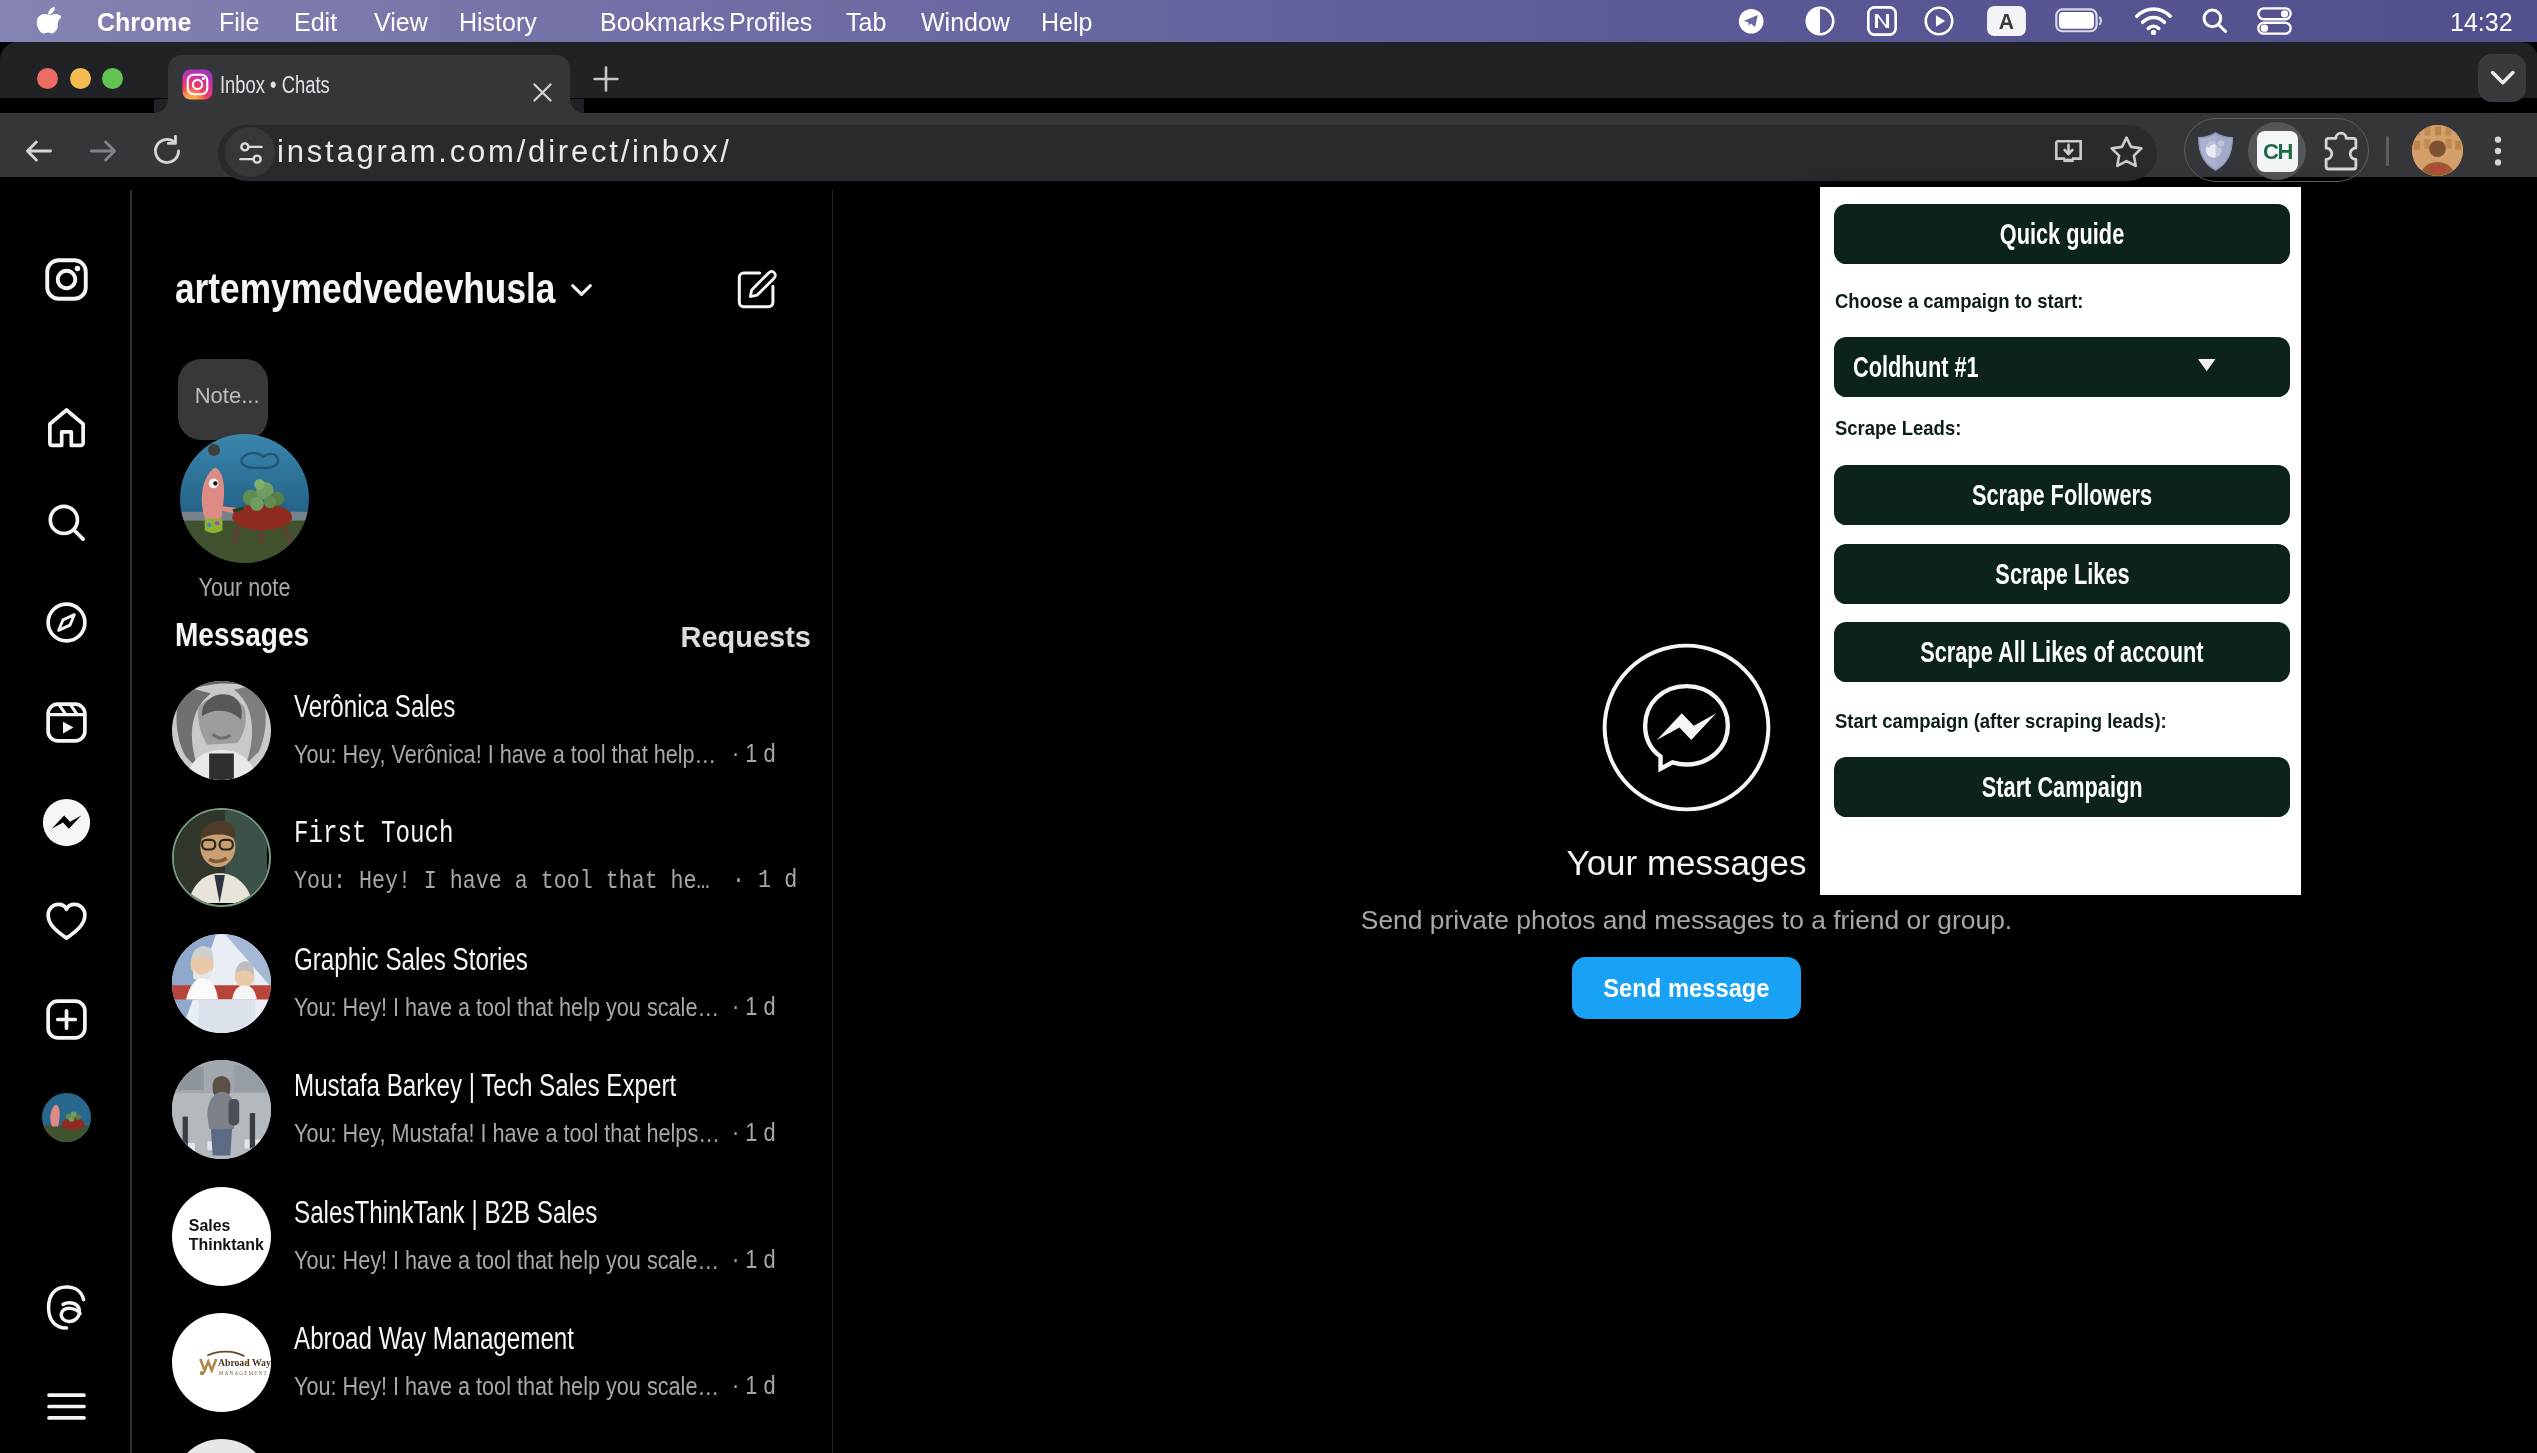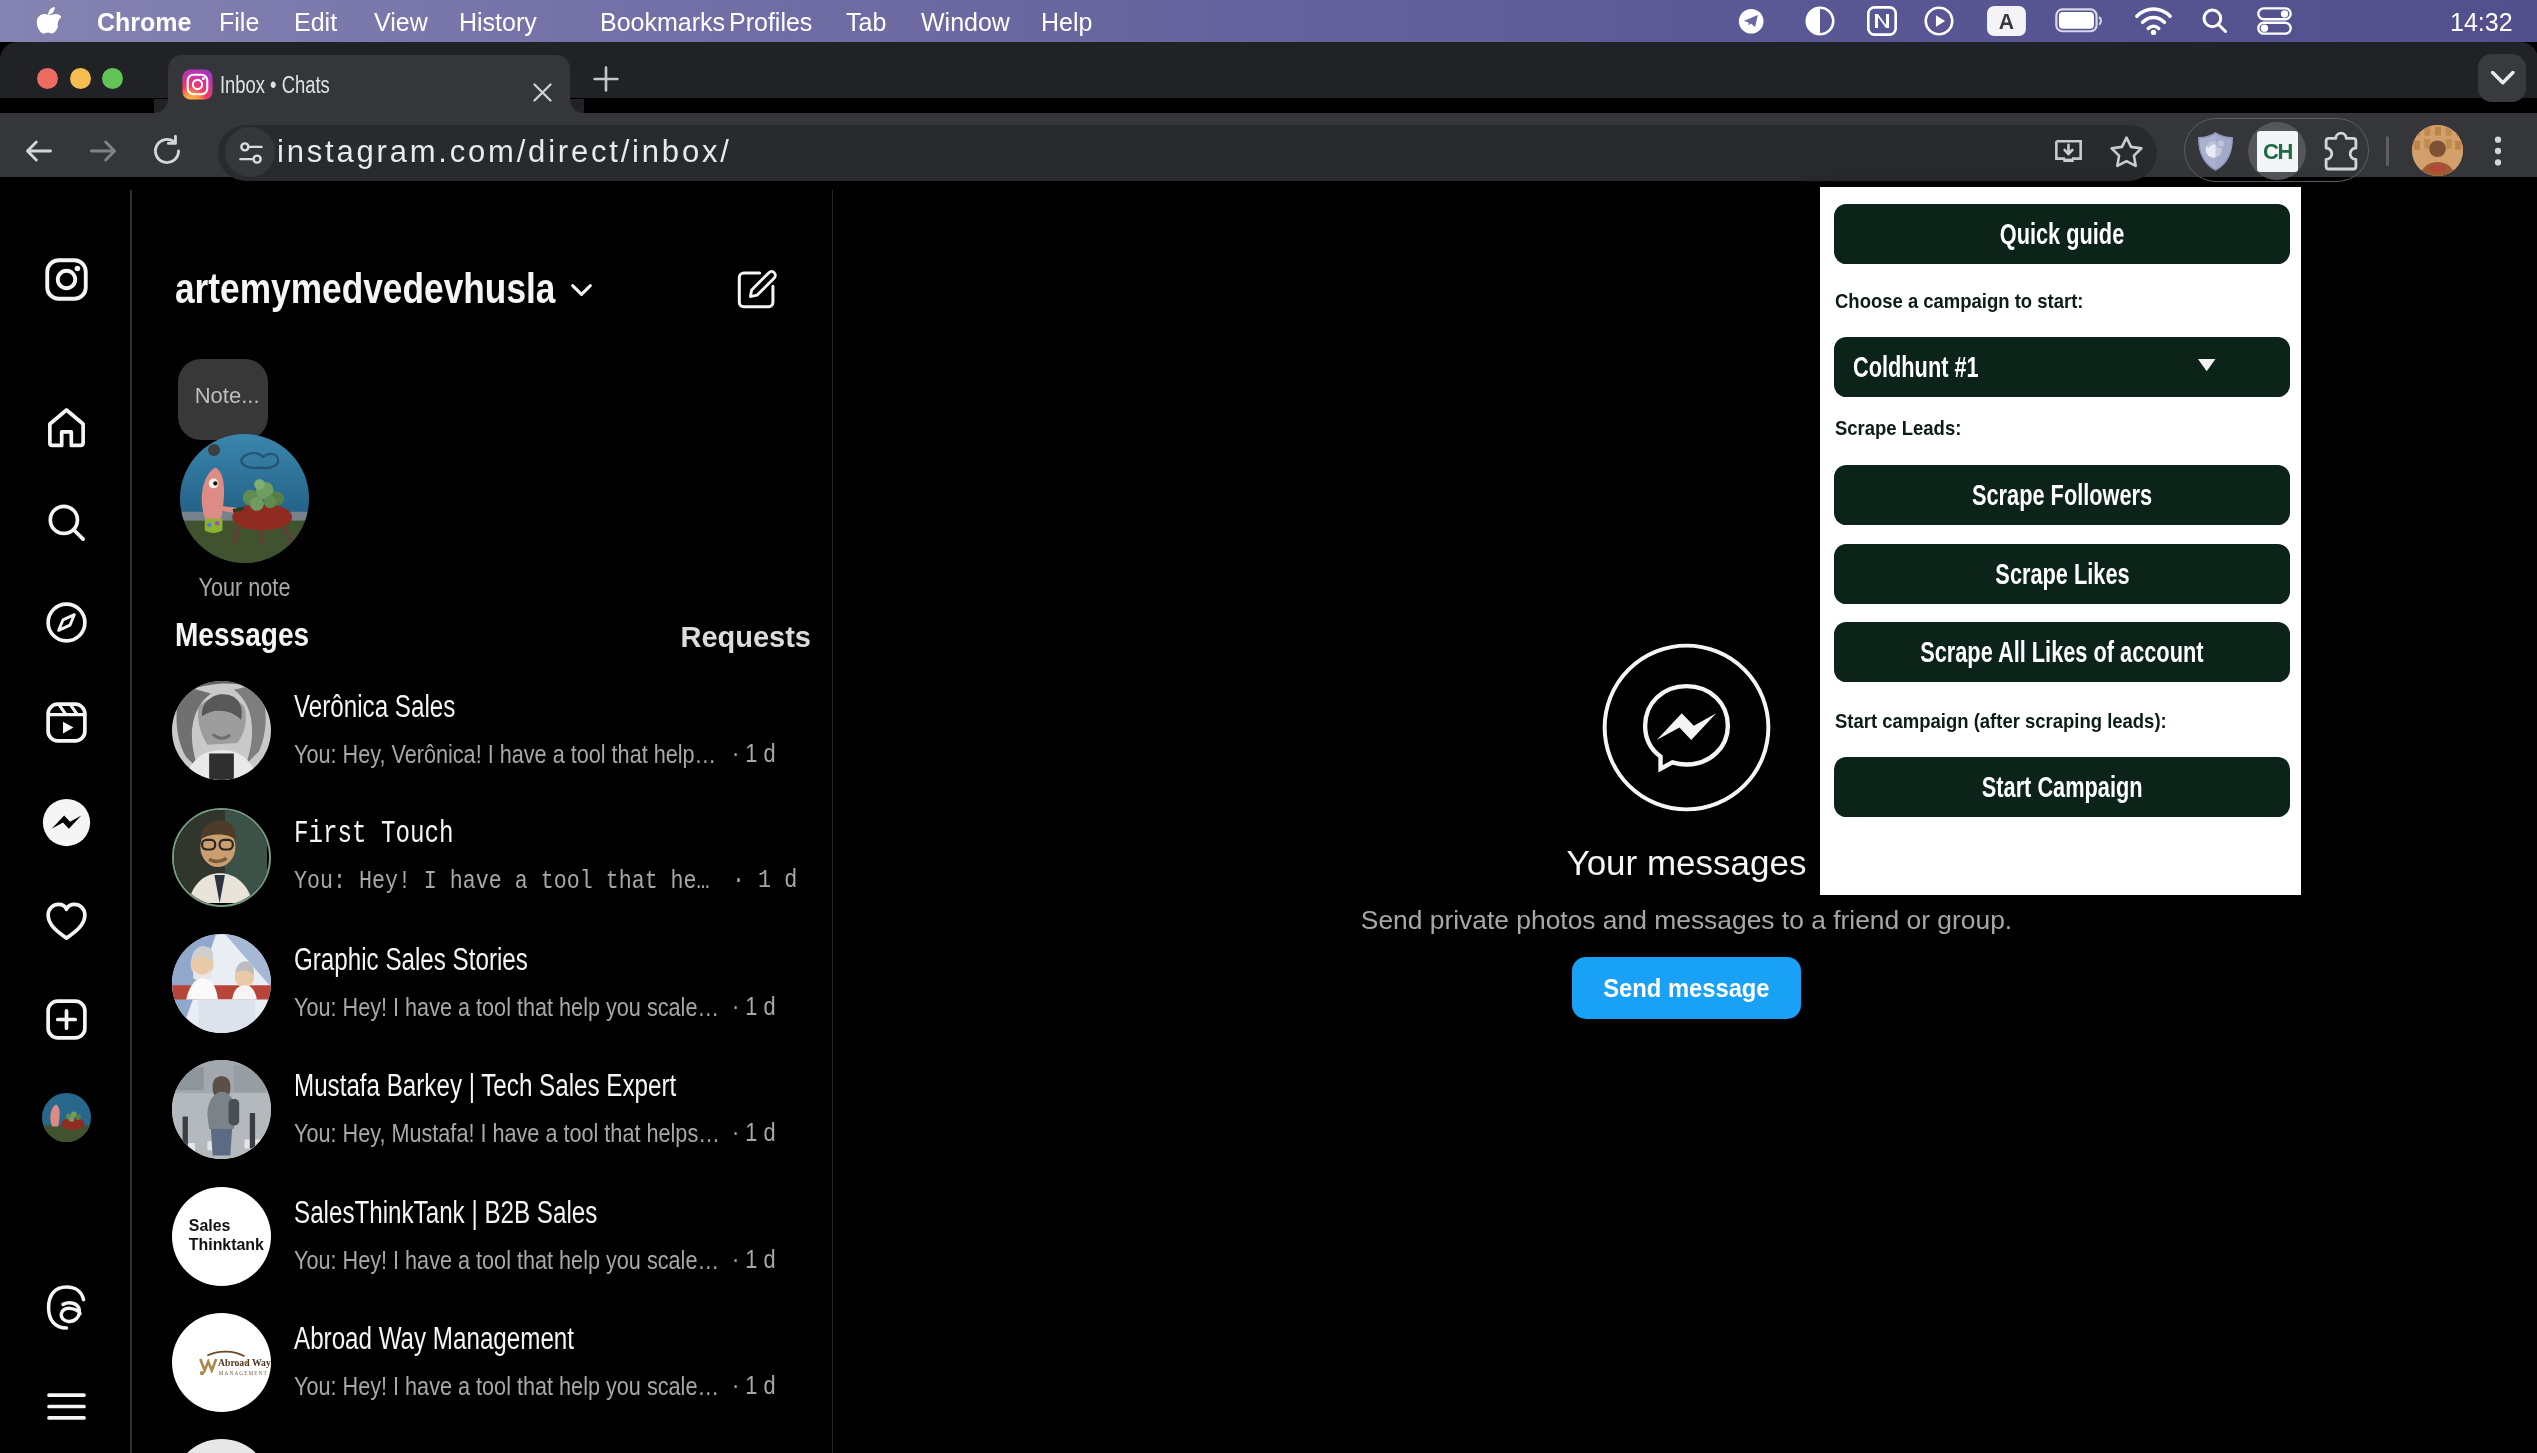"CH" .chsq { border-radius: 3px -> 8px }
